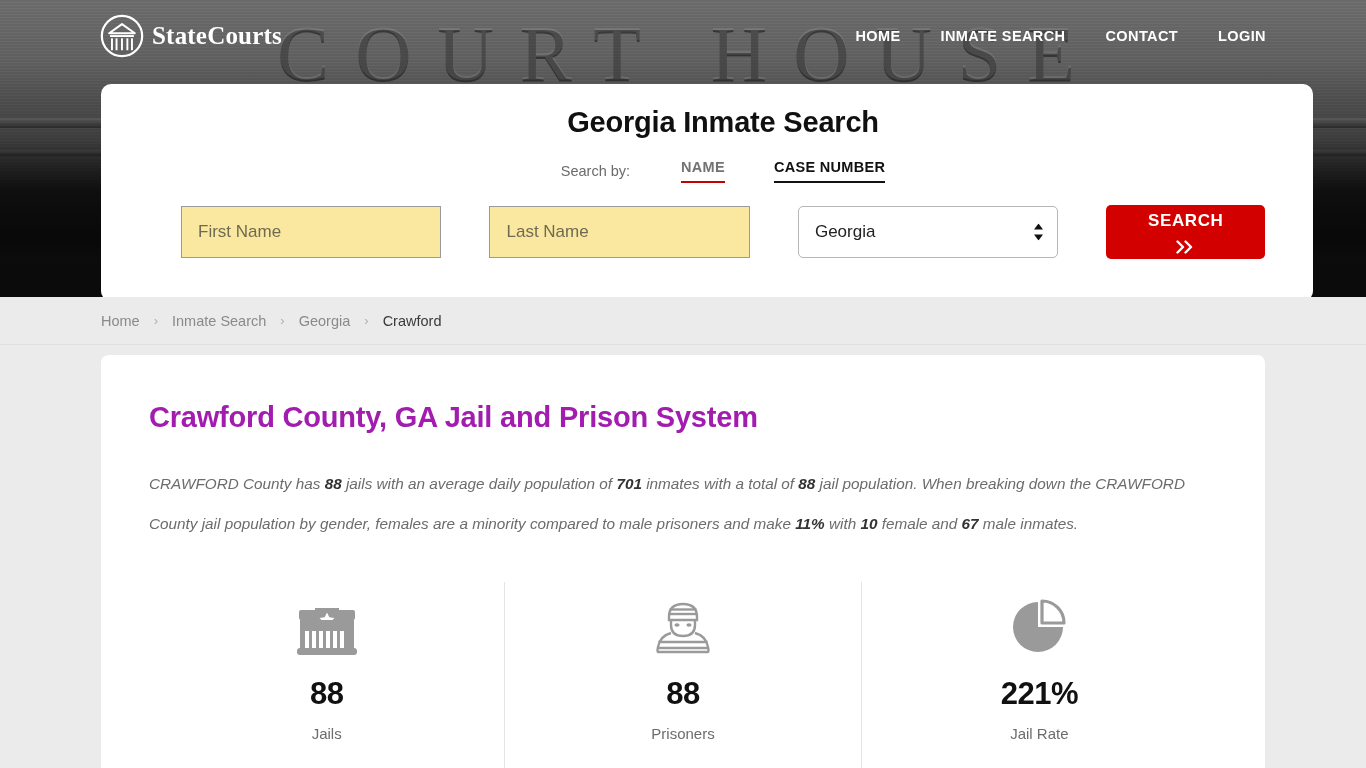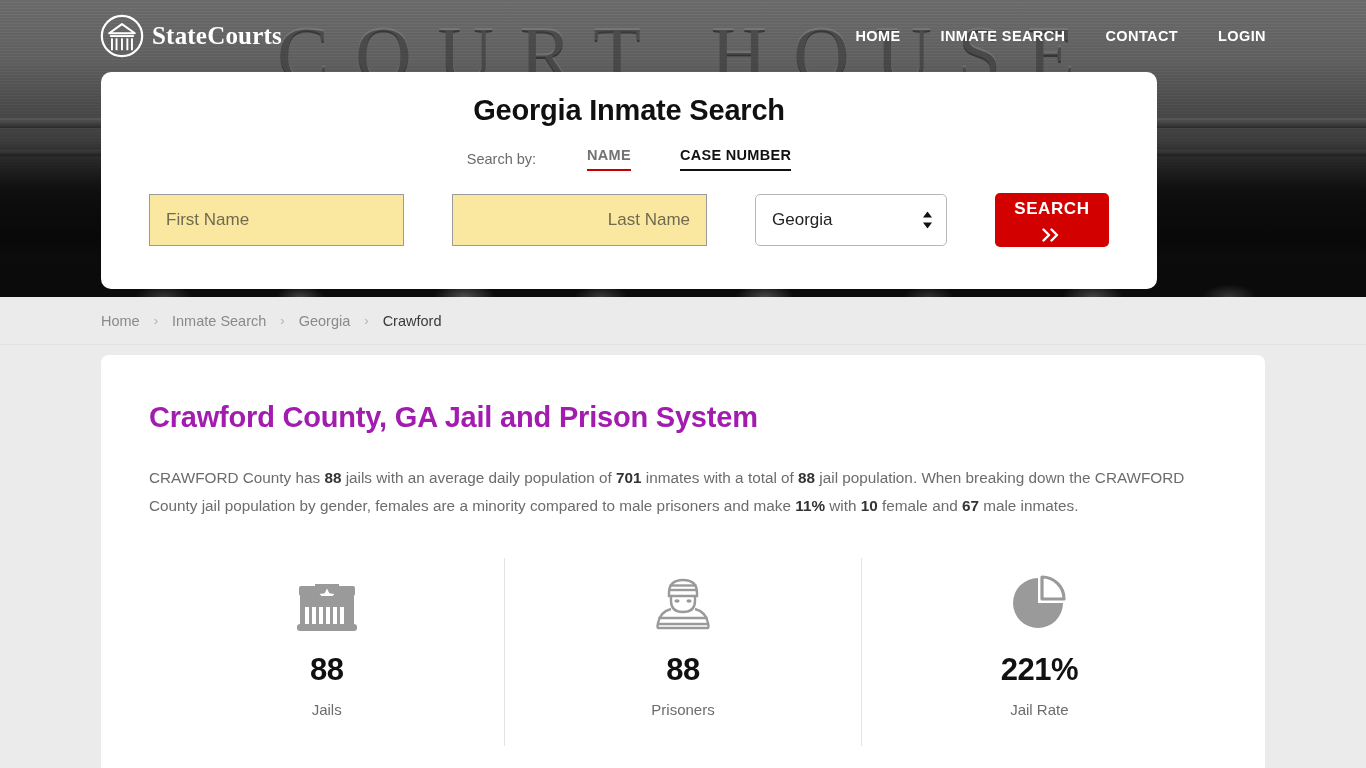"Georgia Inmate Search" .search-card { padding-left: none -> 32px; top: 72px -> 84px; width: 1056px -> 1212px }
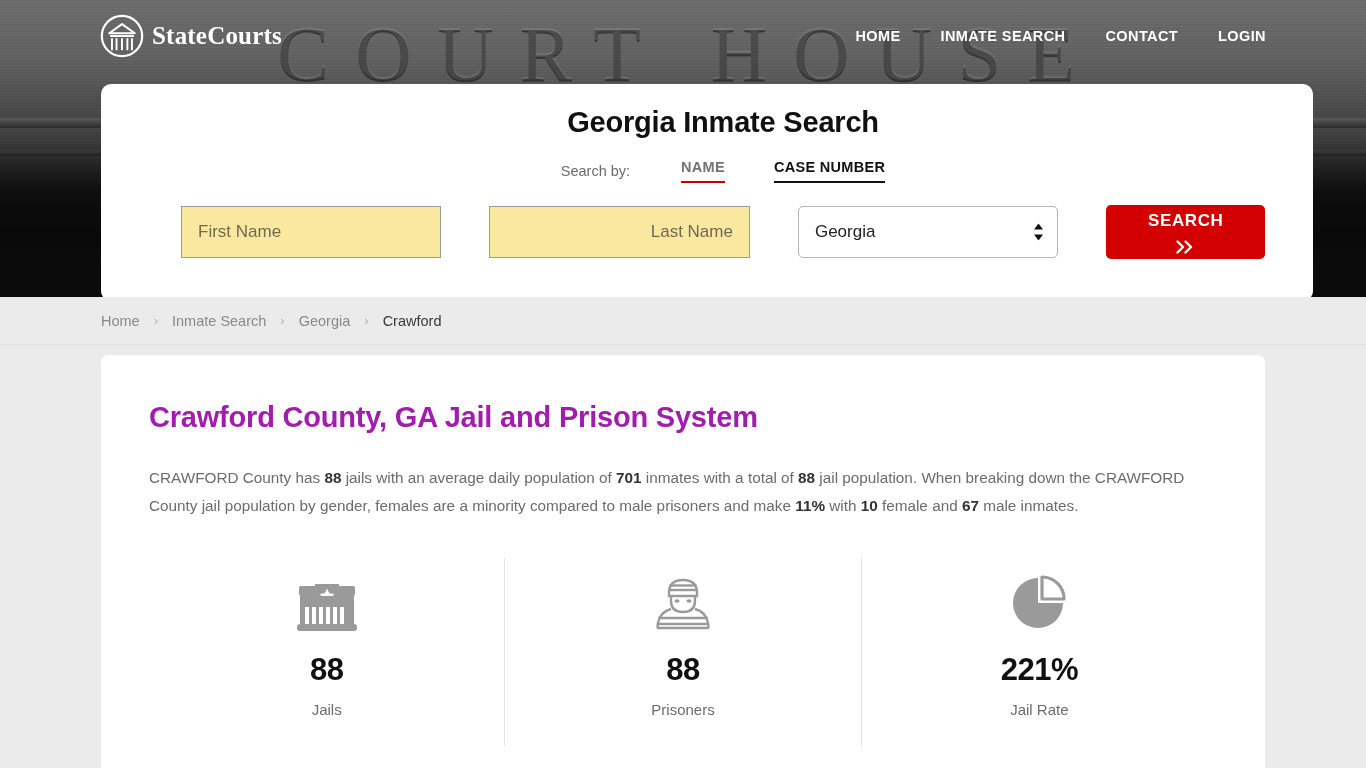"Last Name" .field-last { text-align: right -> none }
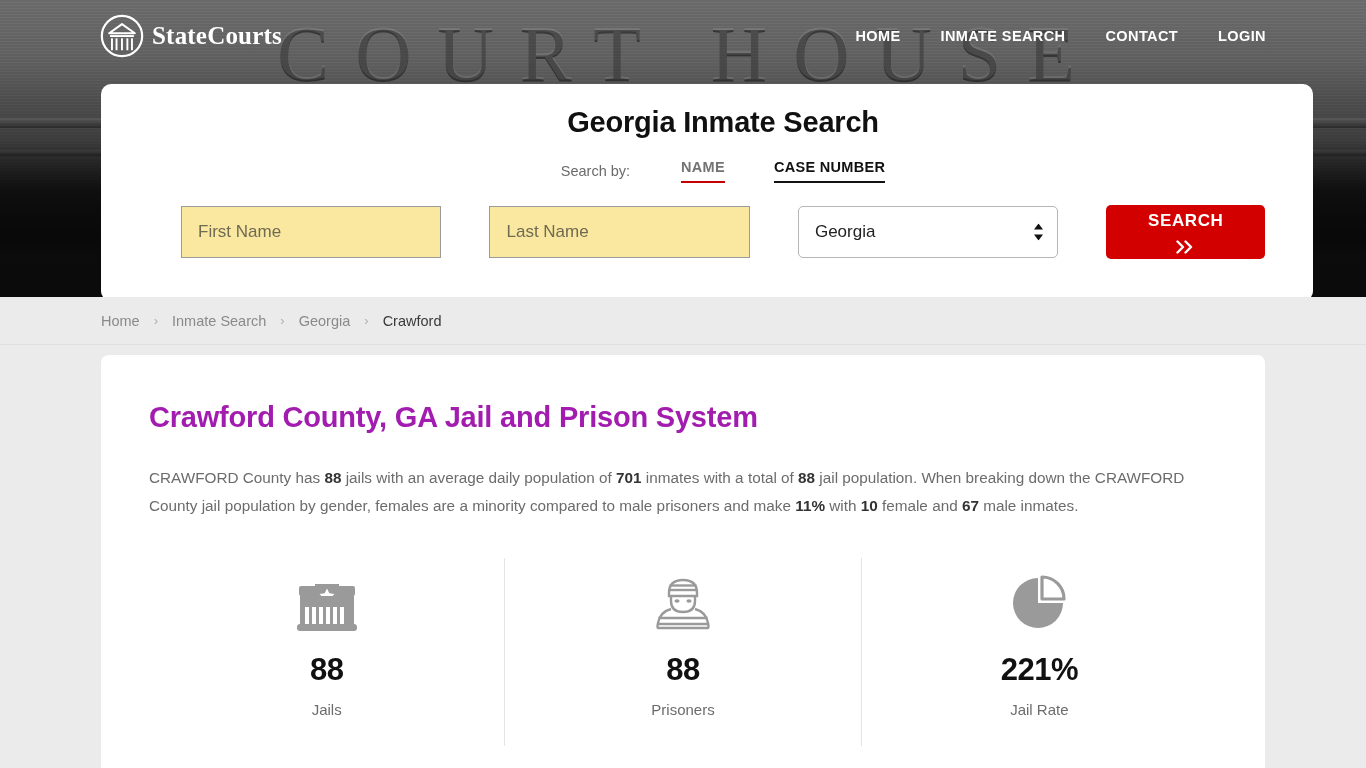"CRAWFORD County has 88 jails" .summary { font-style: none -> italic; line-height: 28px -> 40px }
